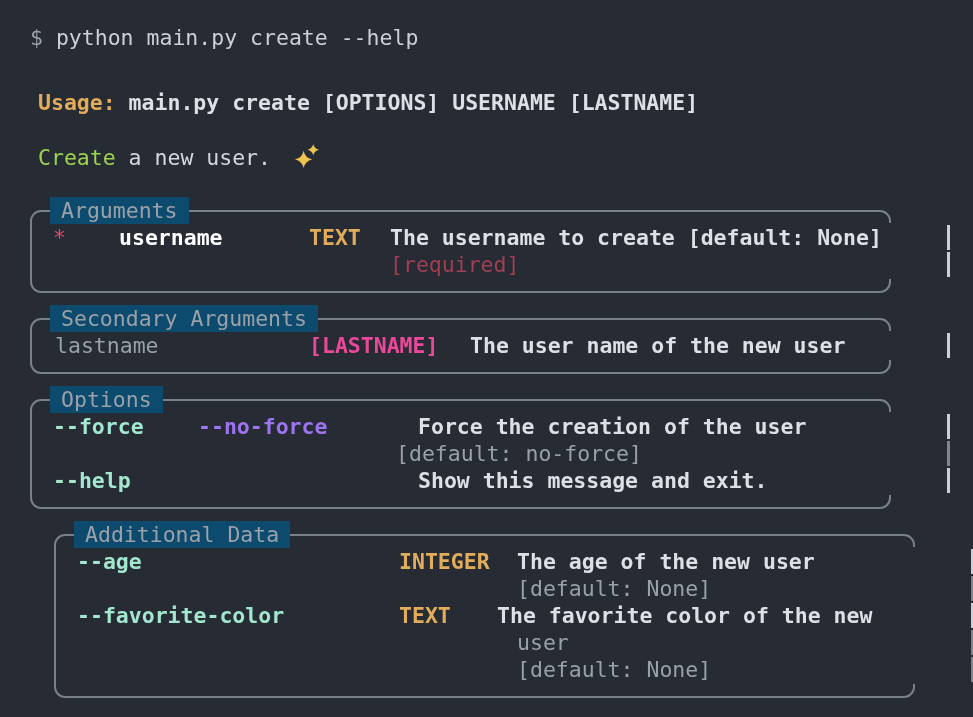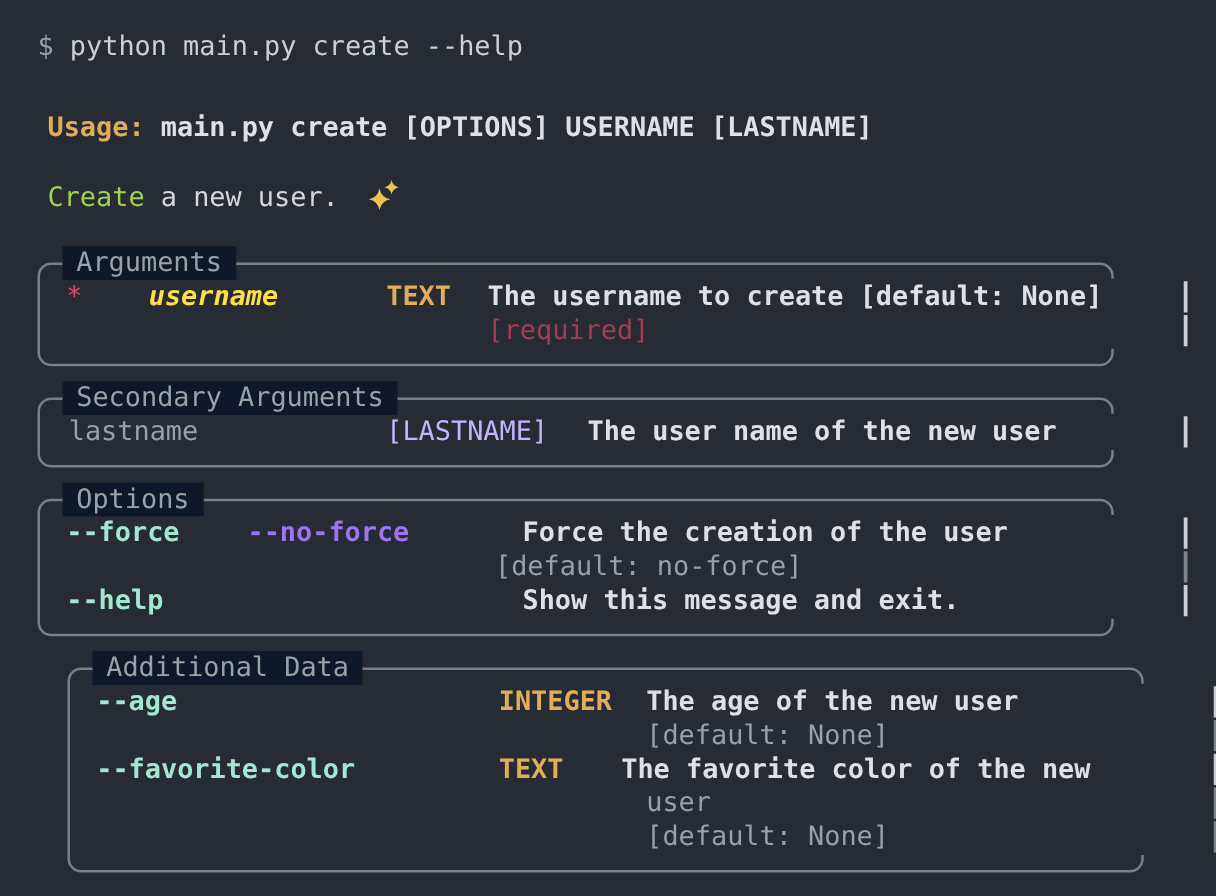"Arguments" .panel-title { background: #0f172a -> #0c4a6e }
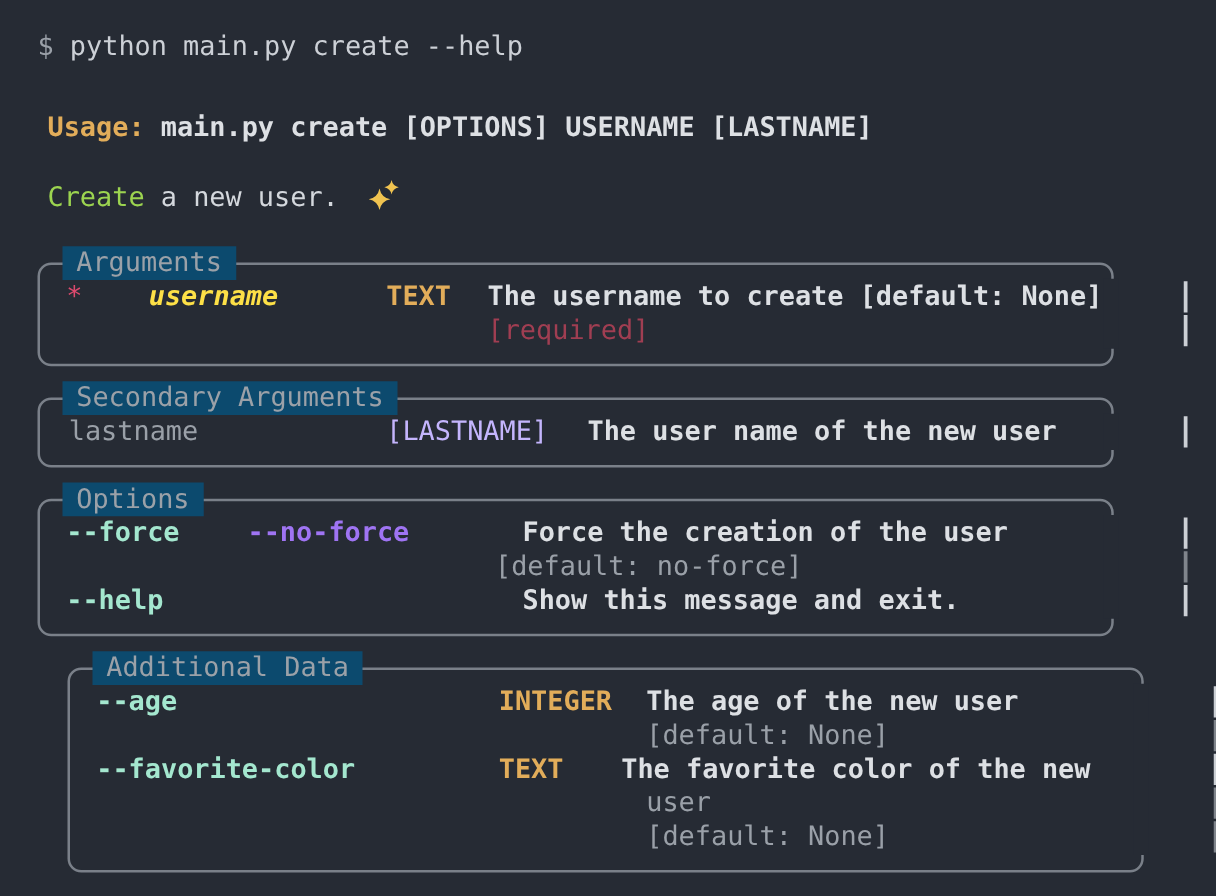"username" .s-arg-name { color: #fde047 -> #ffffff; font-style: italic -> none }
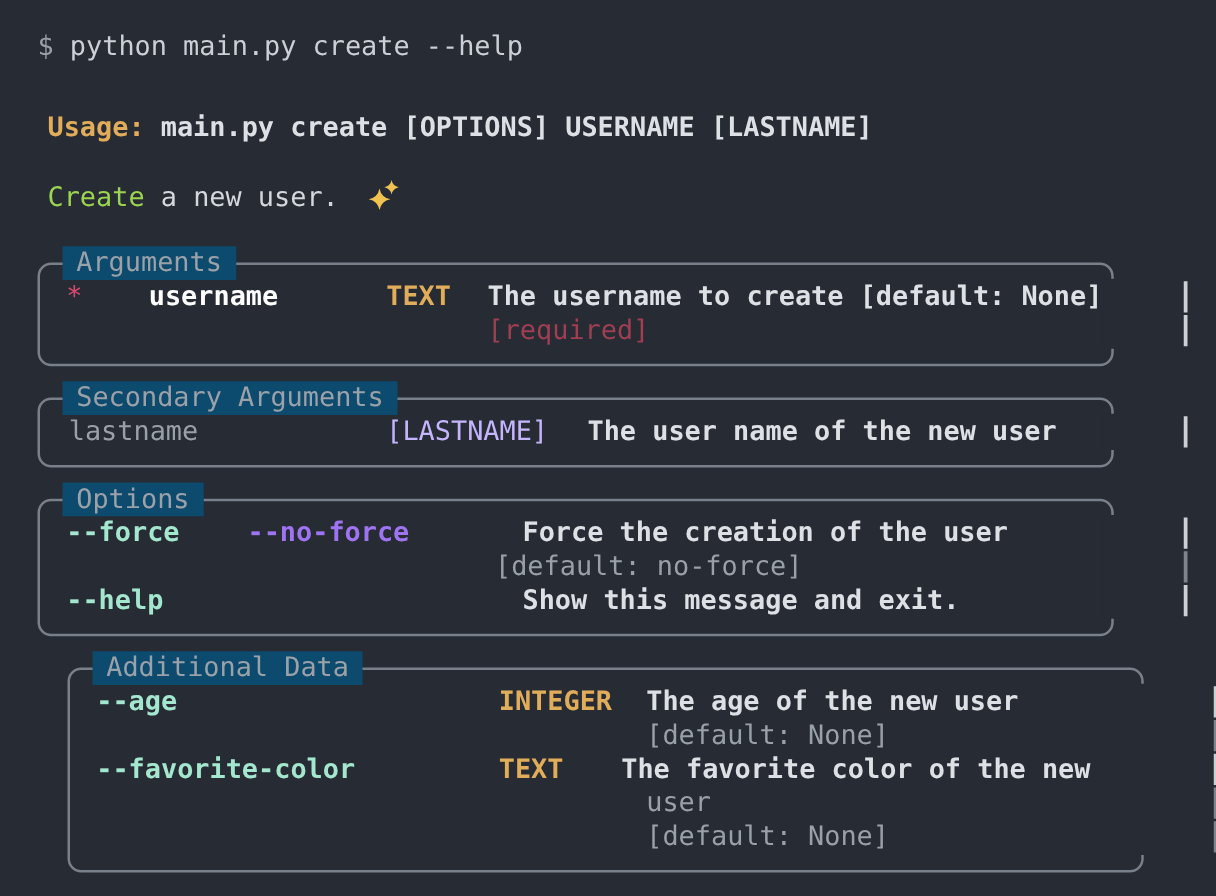"[LASTNAME]" .s-metavar-dim { color: #c4b5fd -> #ec4899; font-weight: normal -> bold }
